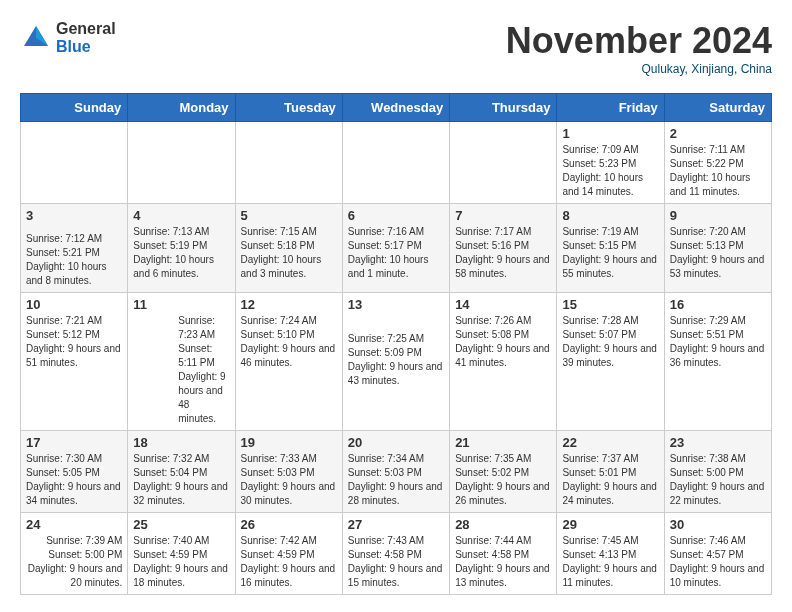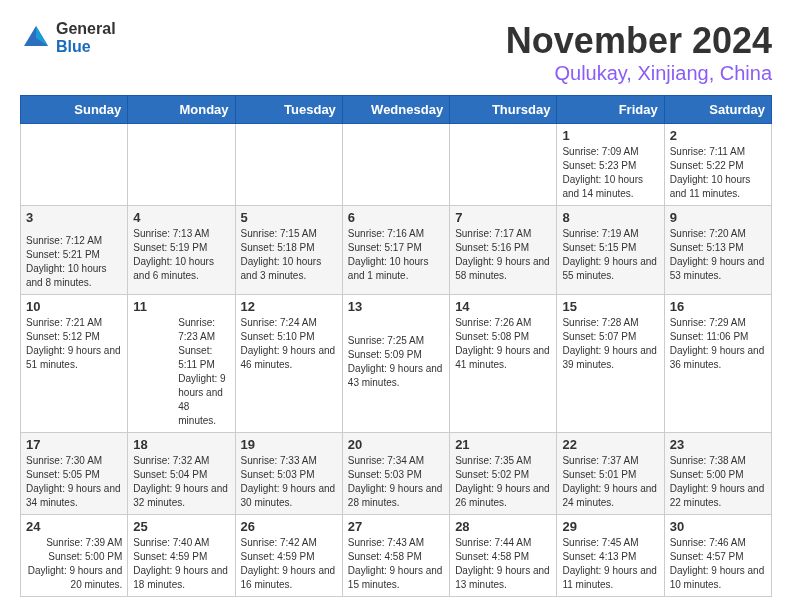"General" .header { margin-bottom: 10px -> 17px }
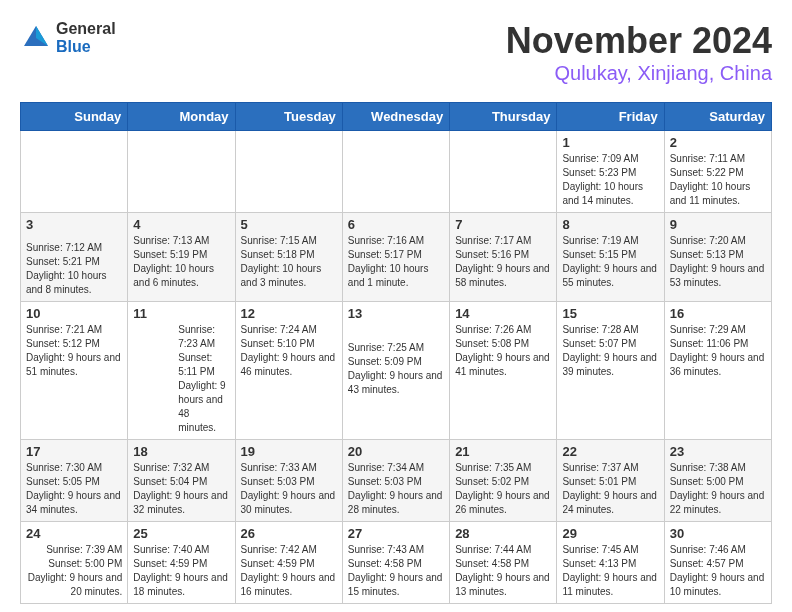"Qulukay, Xinjiang, China" .location { color: #8b5cf6 -> #0c4a6e; font-size: 20px -> 12px }
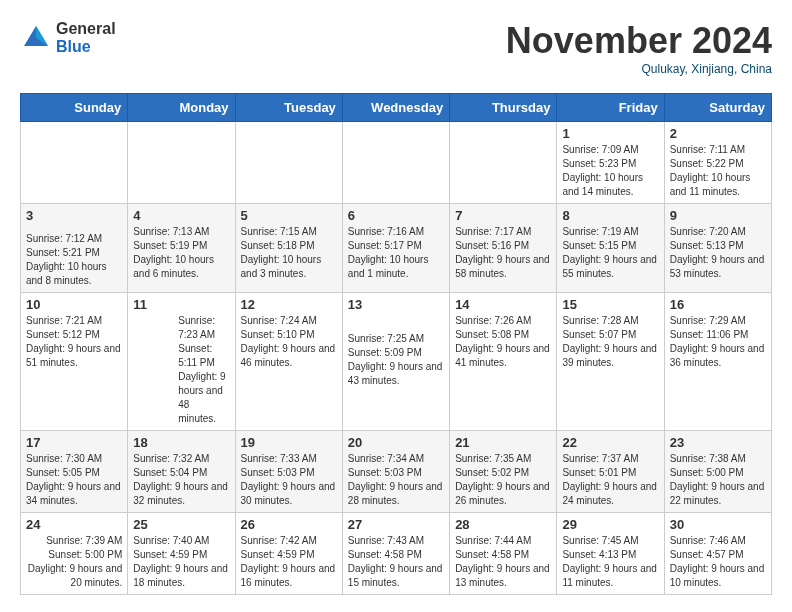"Sunrise: 7:29 AM" div.day-info { text: 11:06 -> 5:51 }
